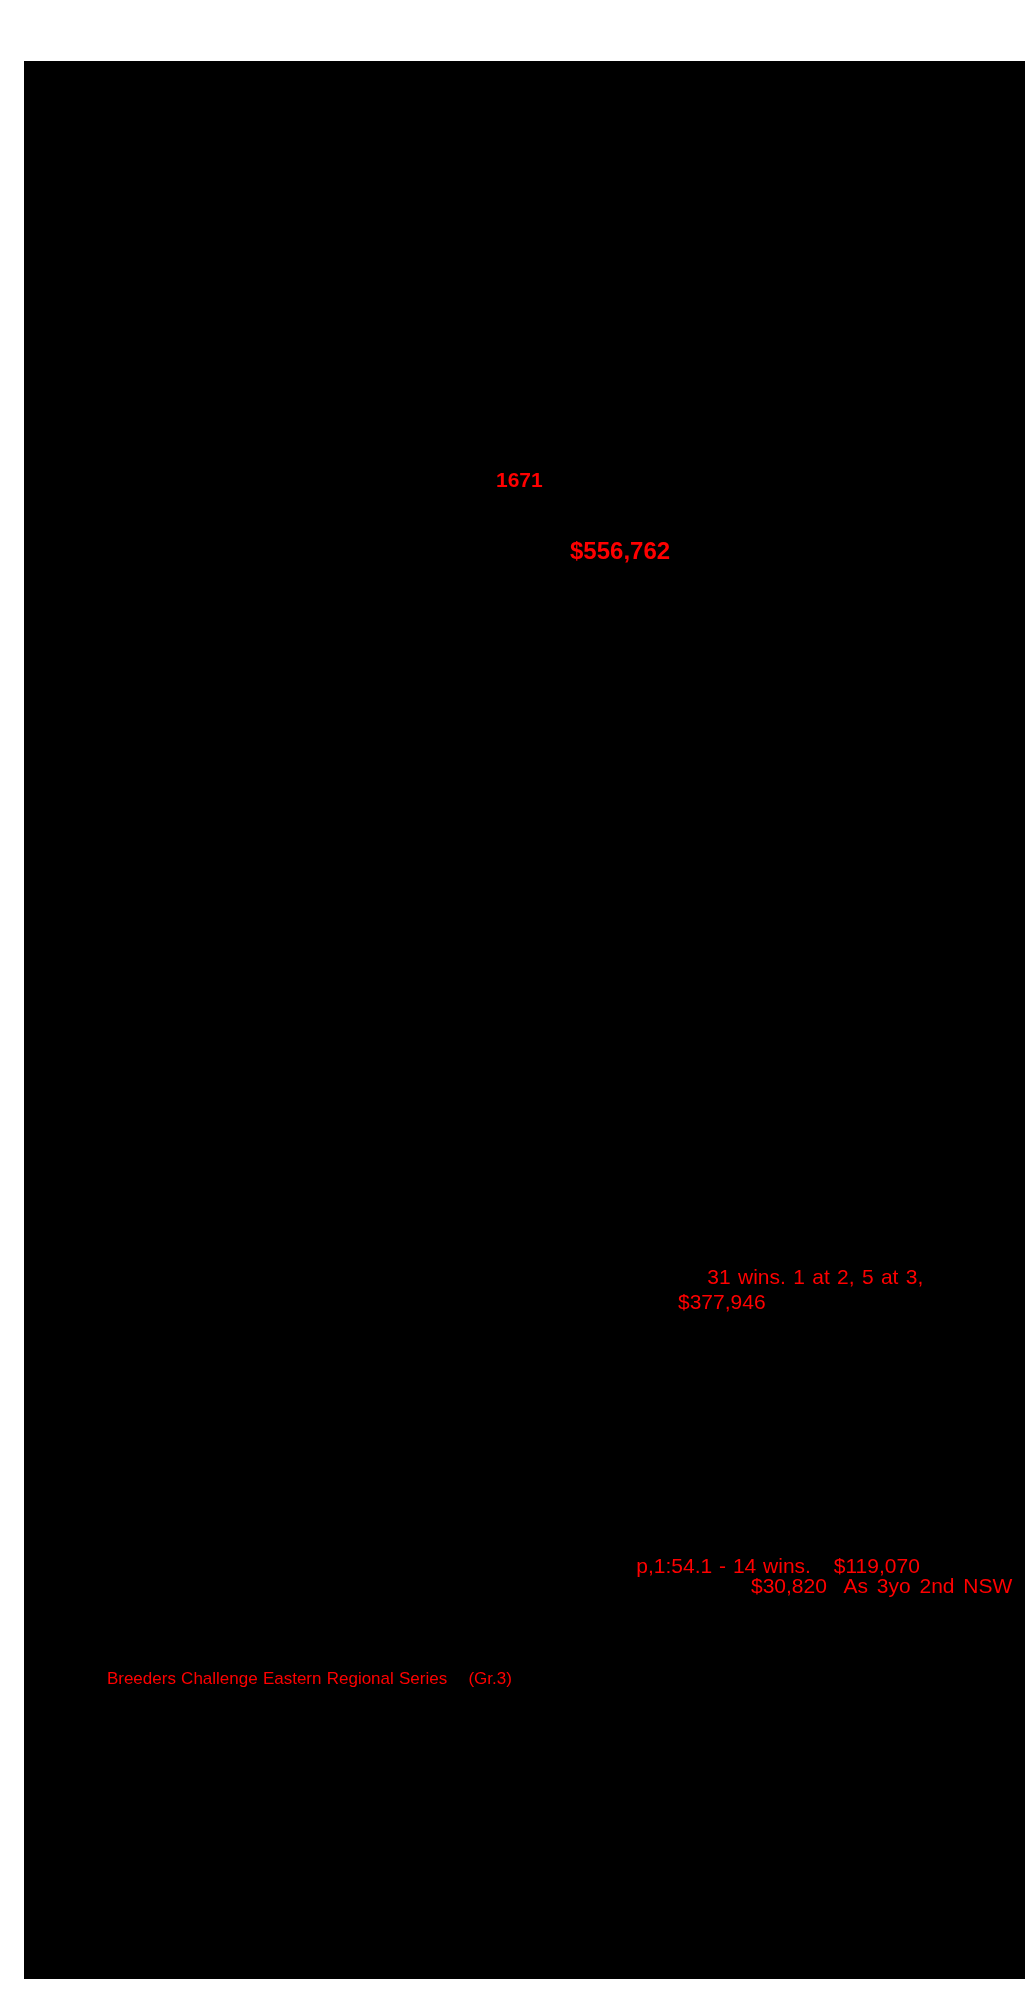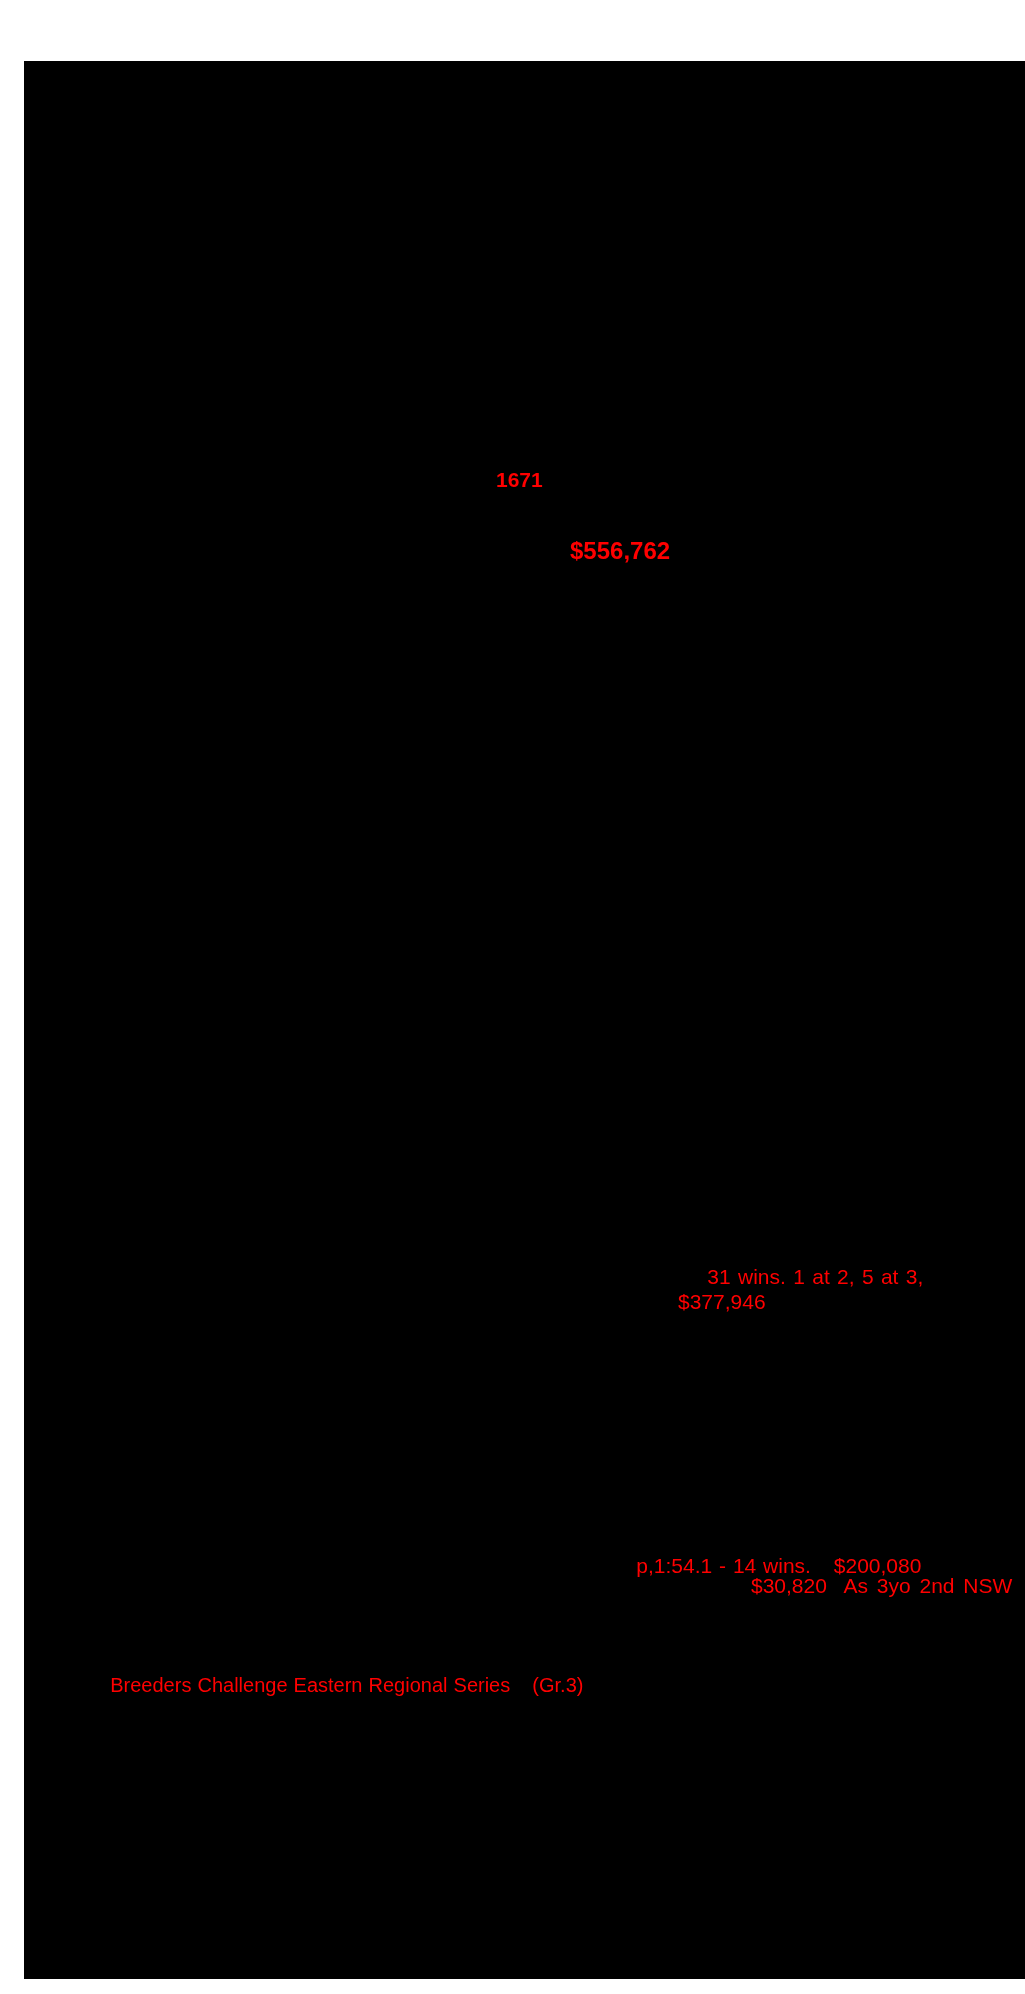"$200,080" span.b { text: $200,080 -> $119,070 }
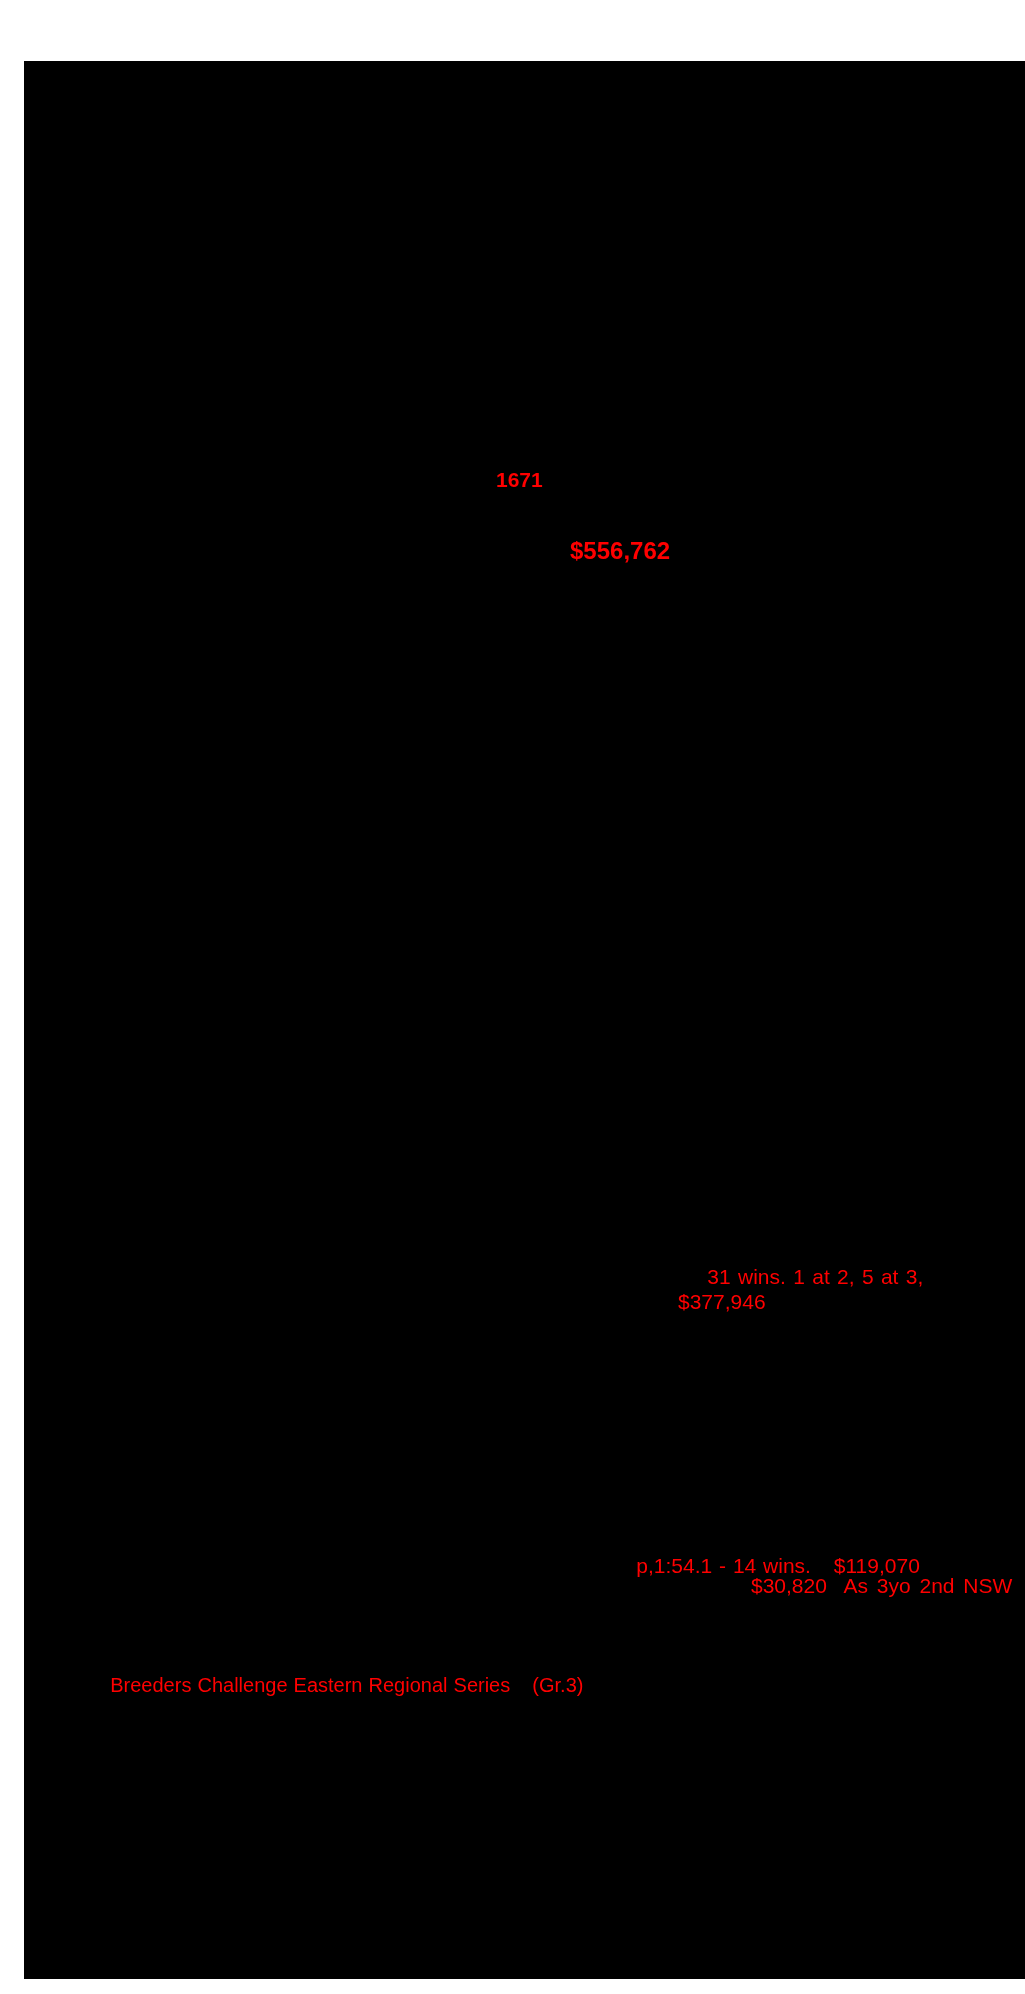"Breeders Challenge Eastern Regional" .ann-series-note { font-size: 20px -> 17px }
